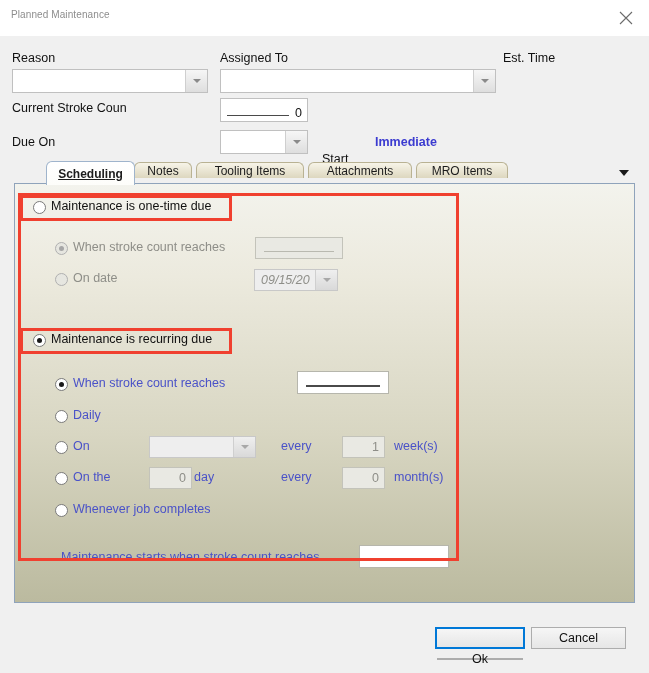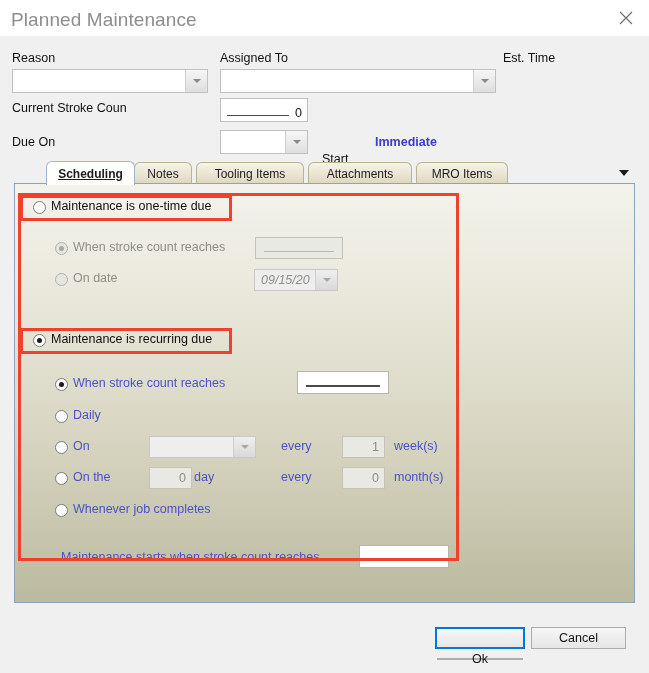"Planned Maintenance" .titlebar .title { font-size: 19px -> 10px }
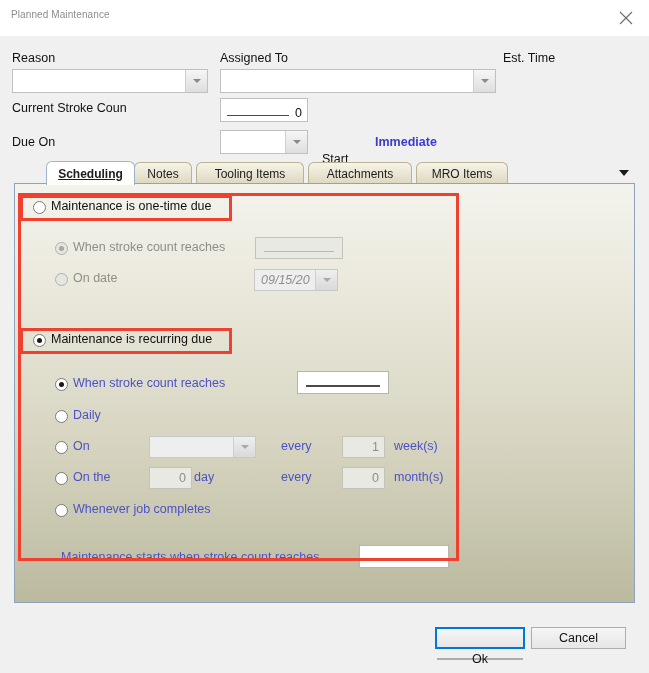"Notes" .tab { height: 22px -> 16px }
